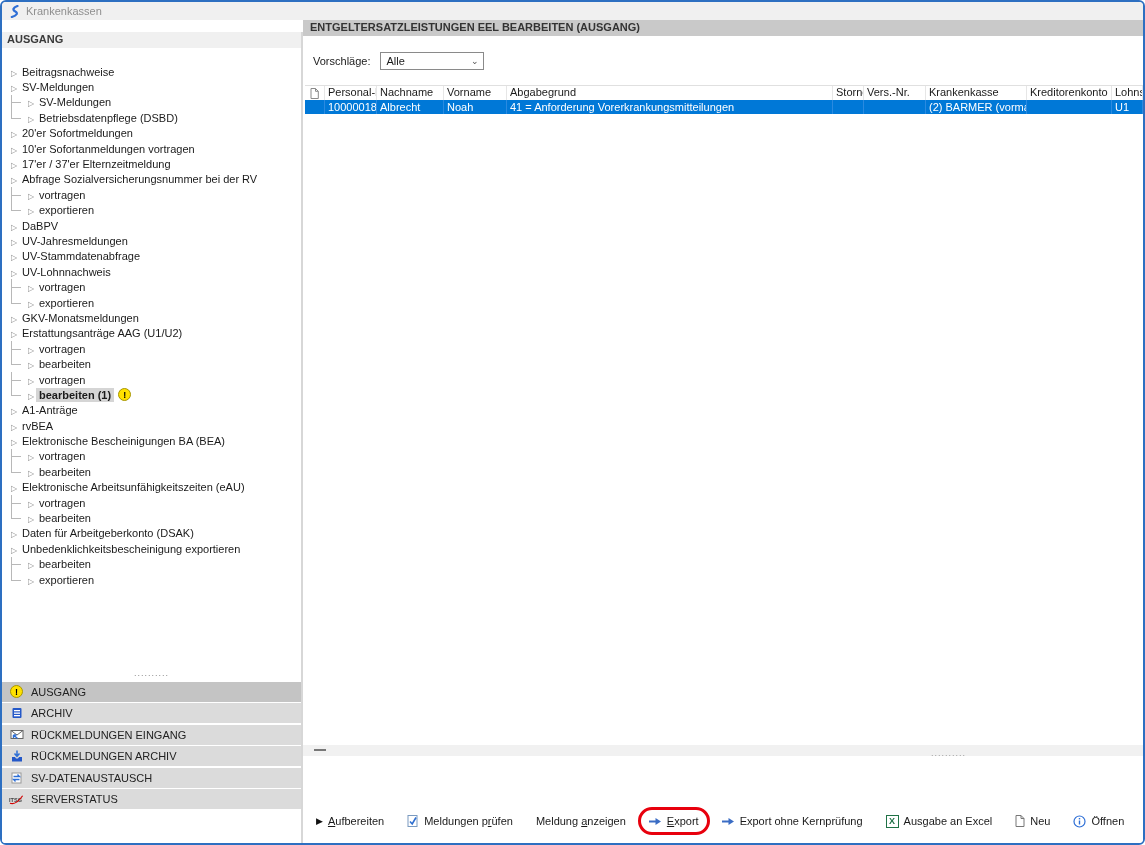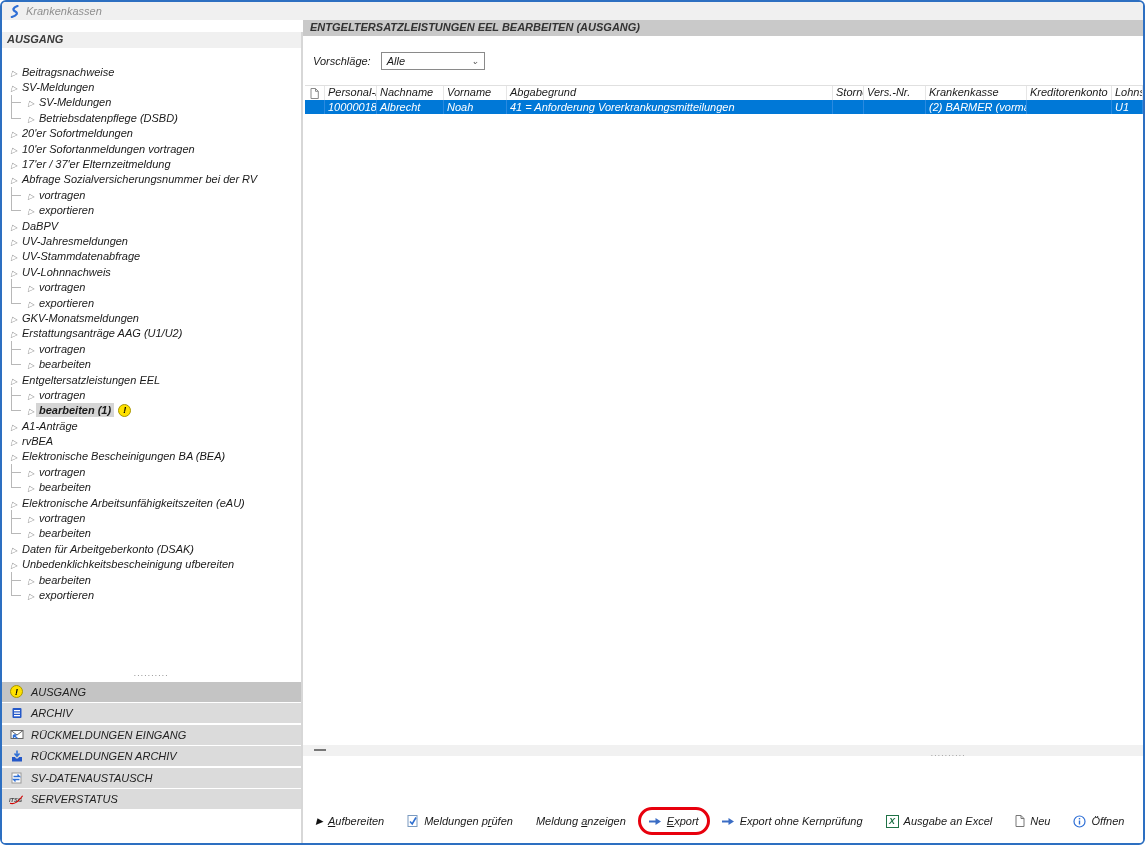"Krankenkassen" .window { font-style: italic -> none }
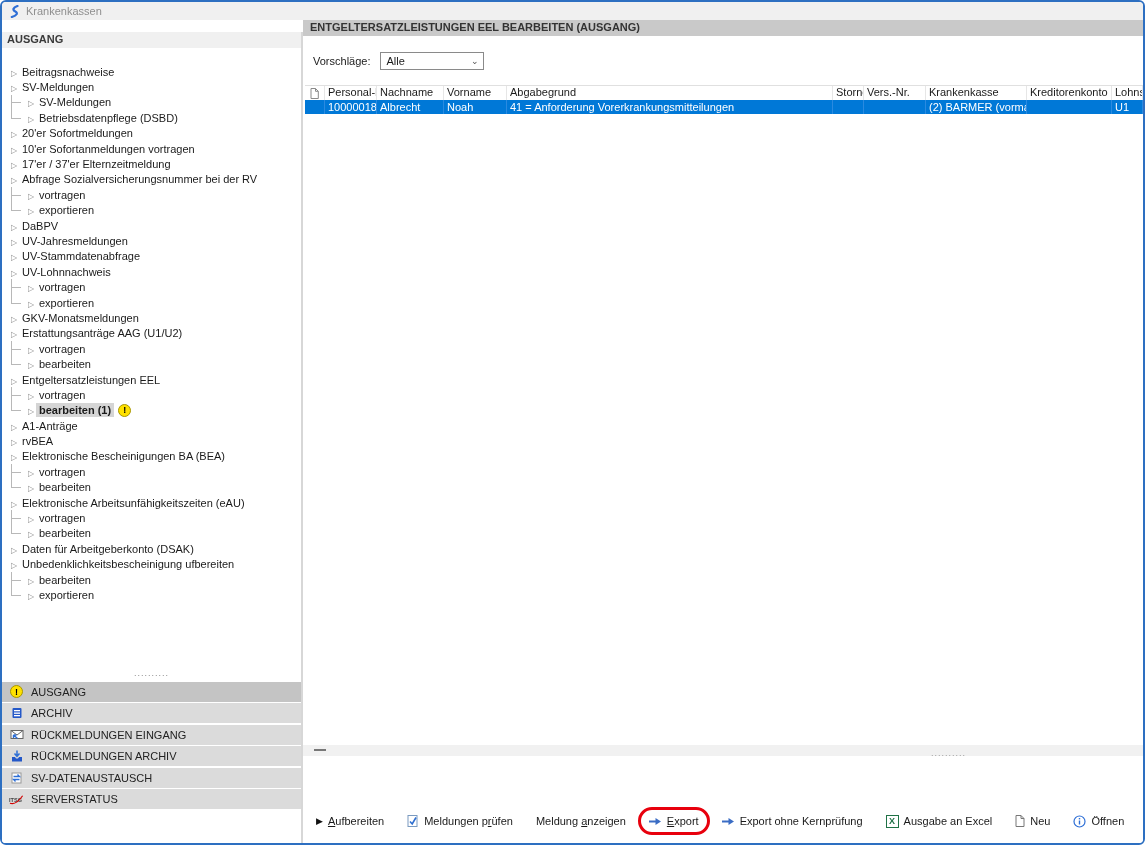"Entgeltersatzleistungen EEL" div.tr0 { html: <div> <span></span> <span>Entgeltersatzleistungen EEL</span> </div> -> none }
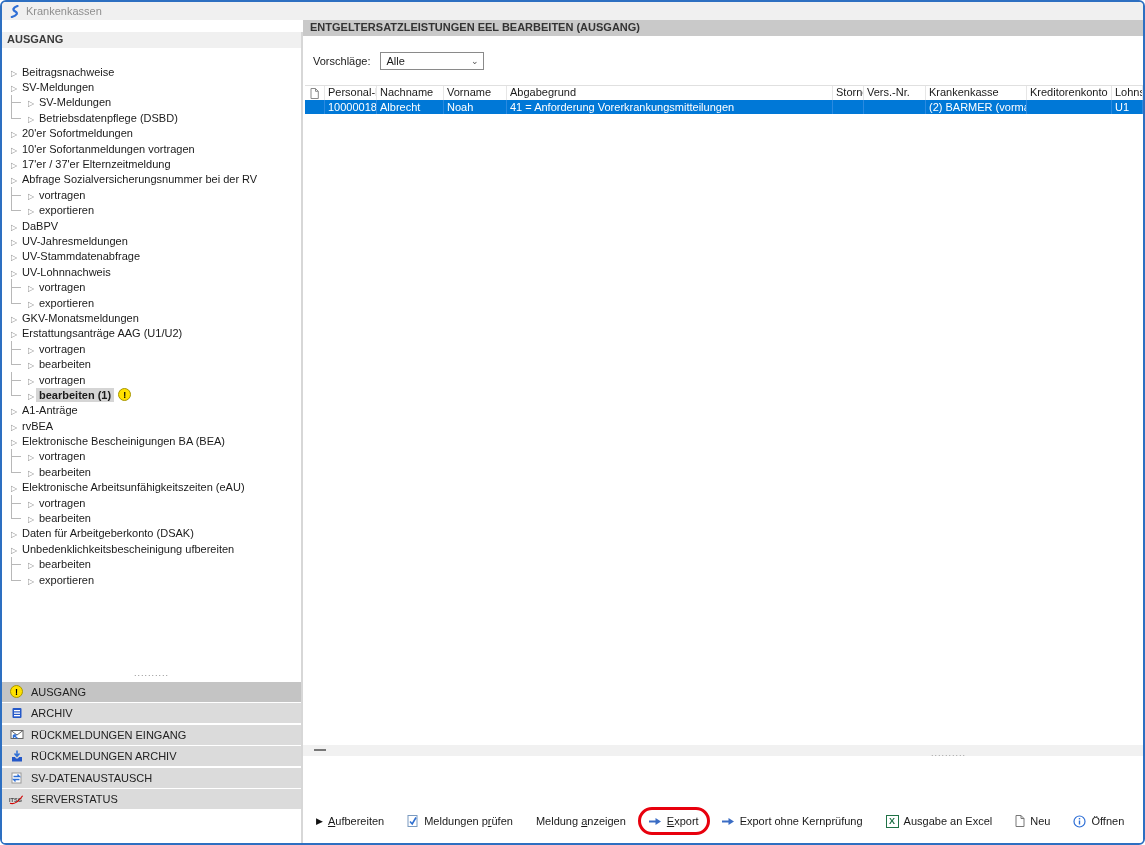"Unbedenklichkeitsbescheinigung" span.tl { text: ufbereiten -> exportieren }
